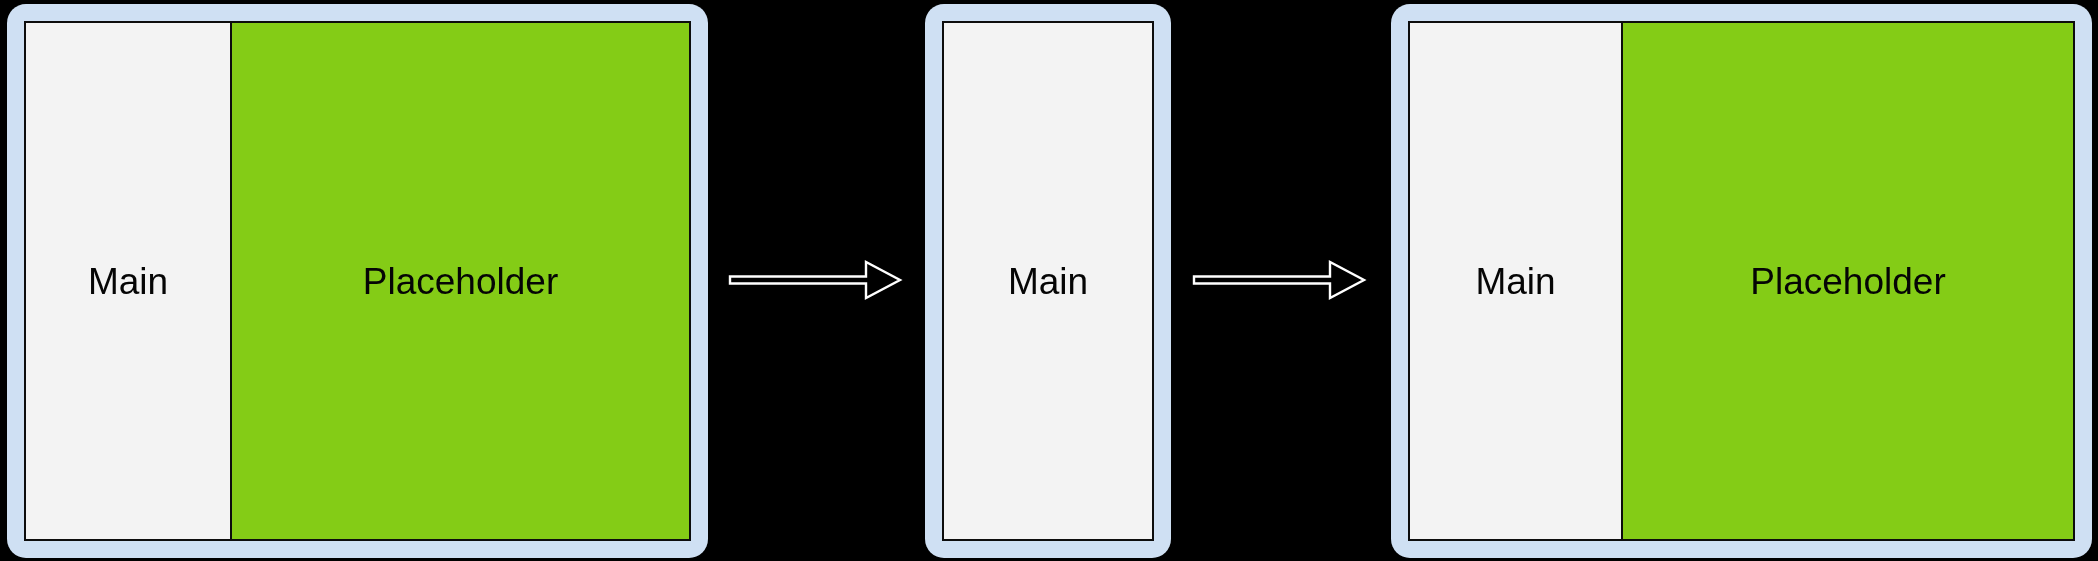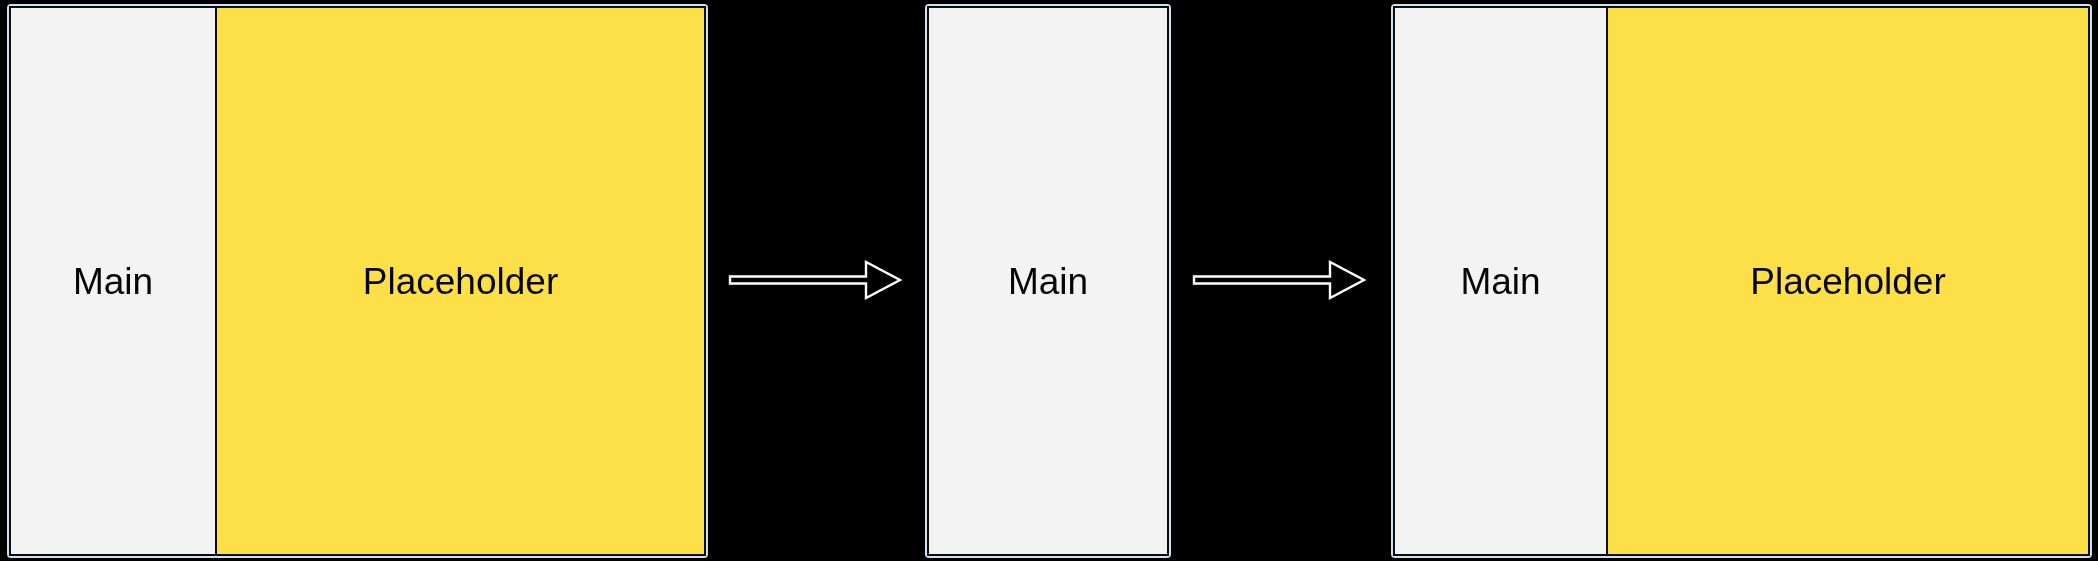"Main" .panel { border-radius: 4px -> 19px; padding: 2px -> 17px }
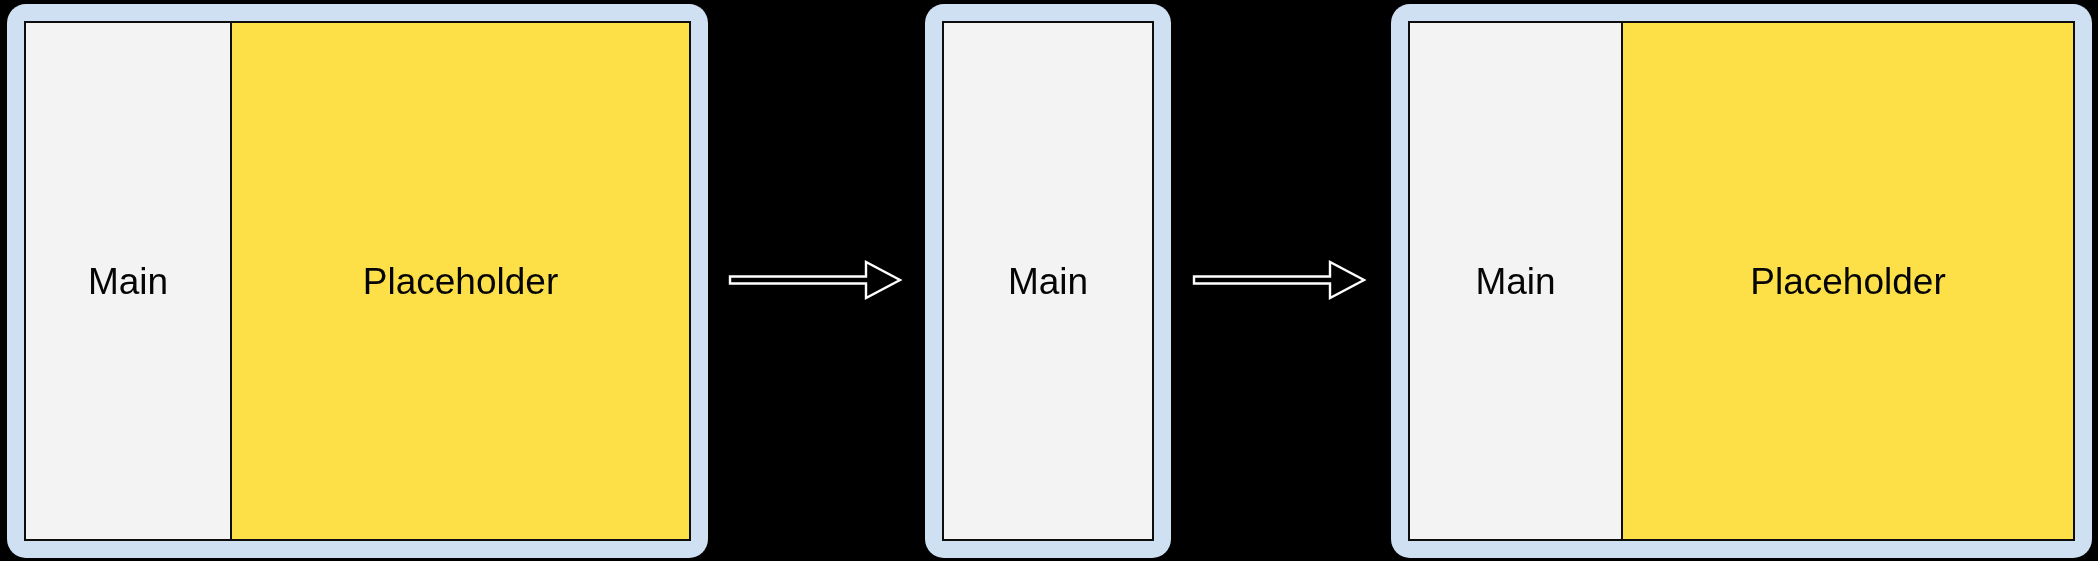"Placeholder" .region-placeholder { background: #fde047 -> #84cc16 }
